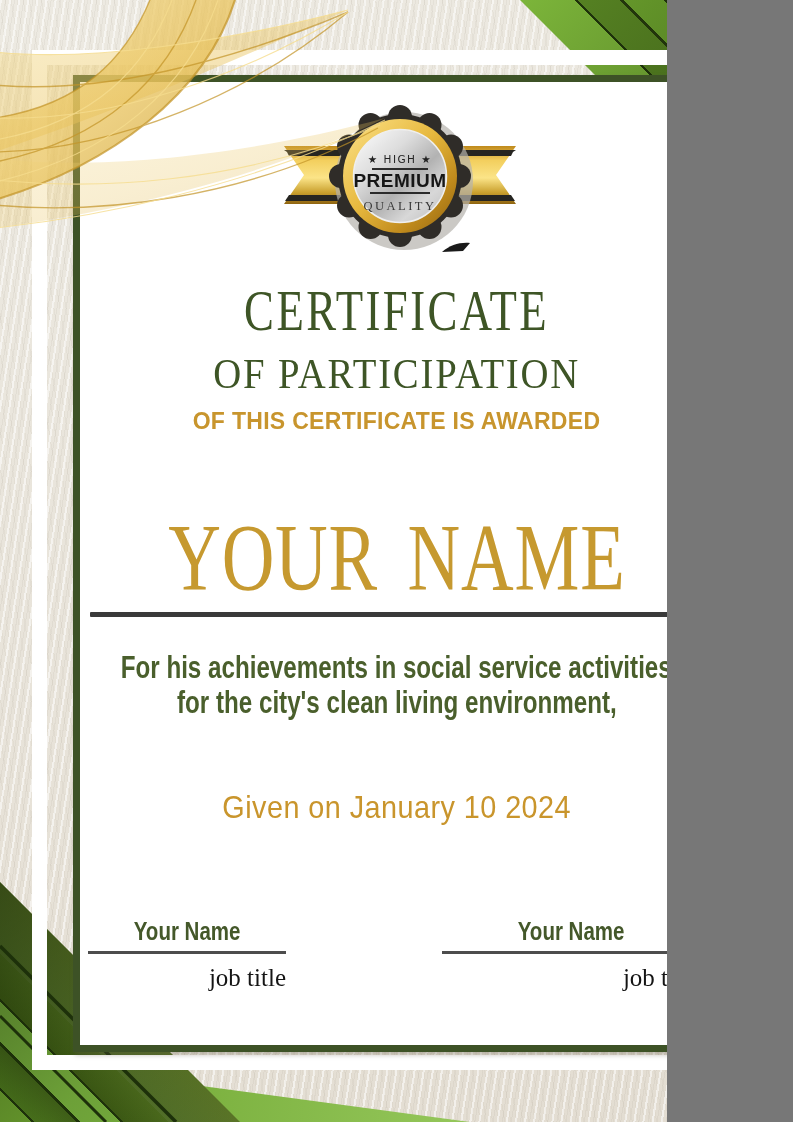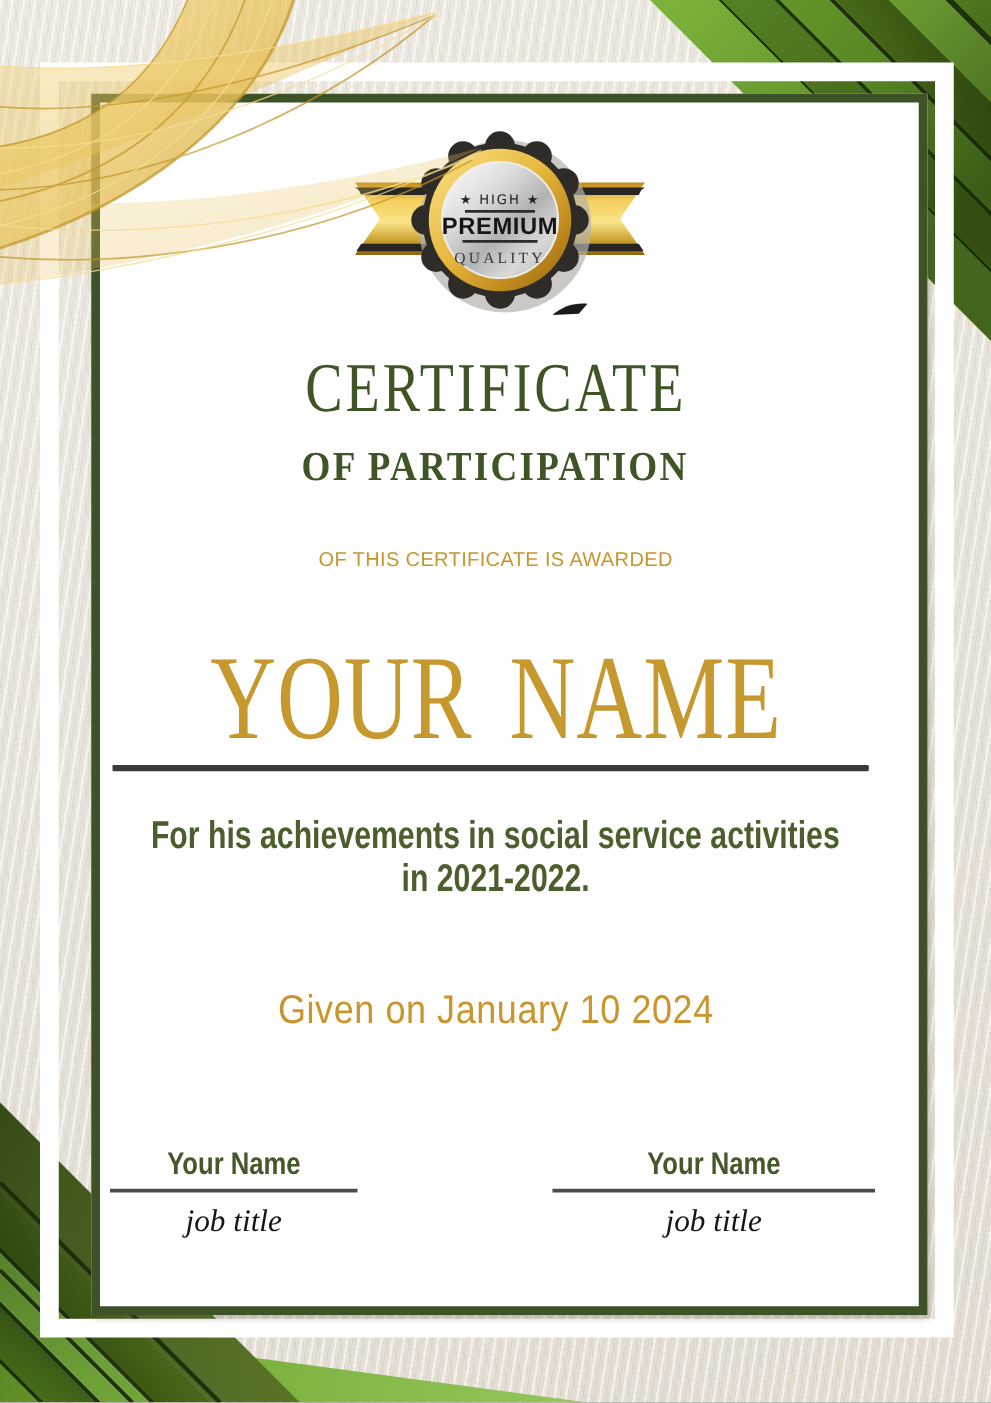"★ HIGH ★" .cert { width: 793px -> 667px }
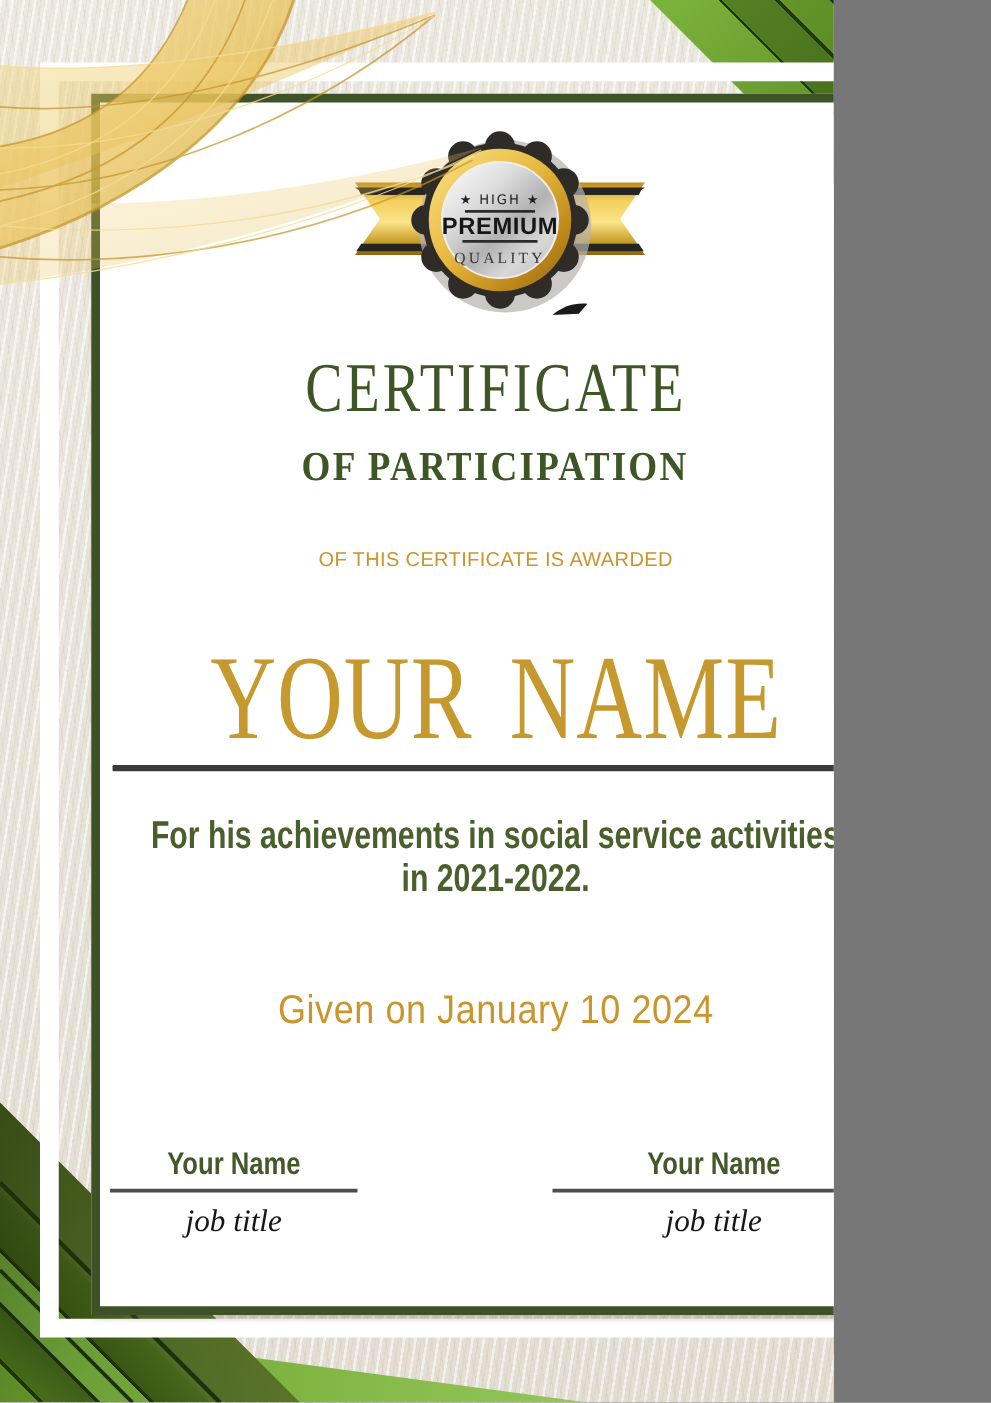"OF PARTICIPATION" .subtitle { font-size: 33px -> 43px; font-weight: bold -> none }
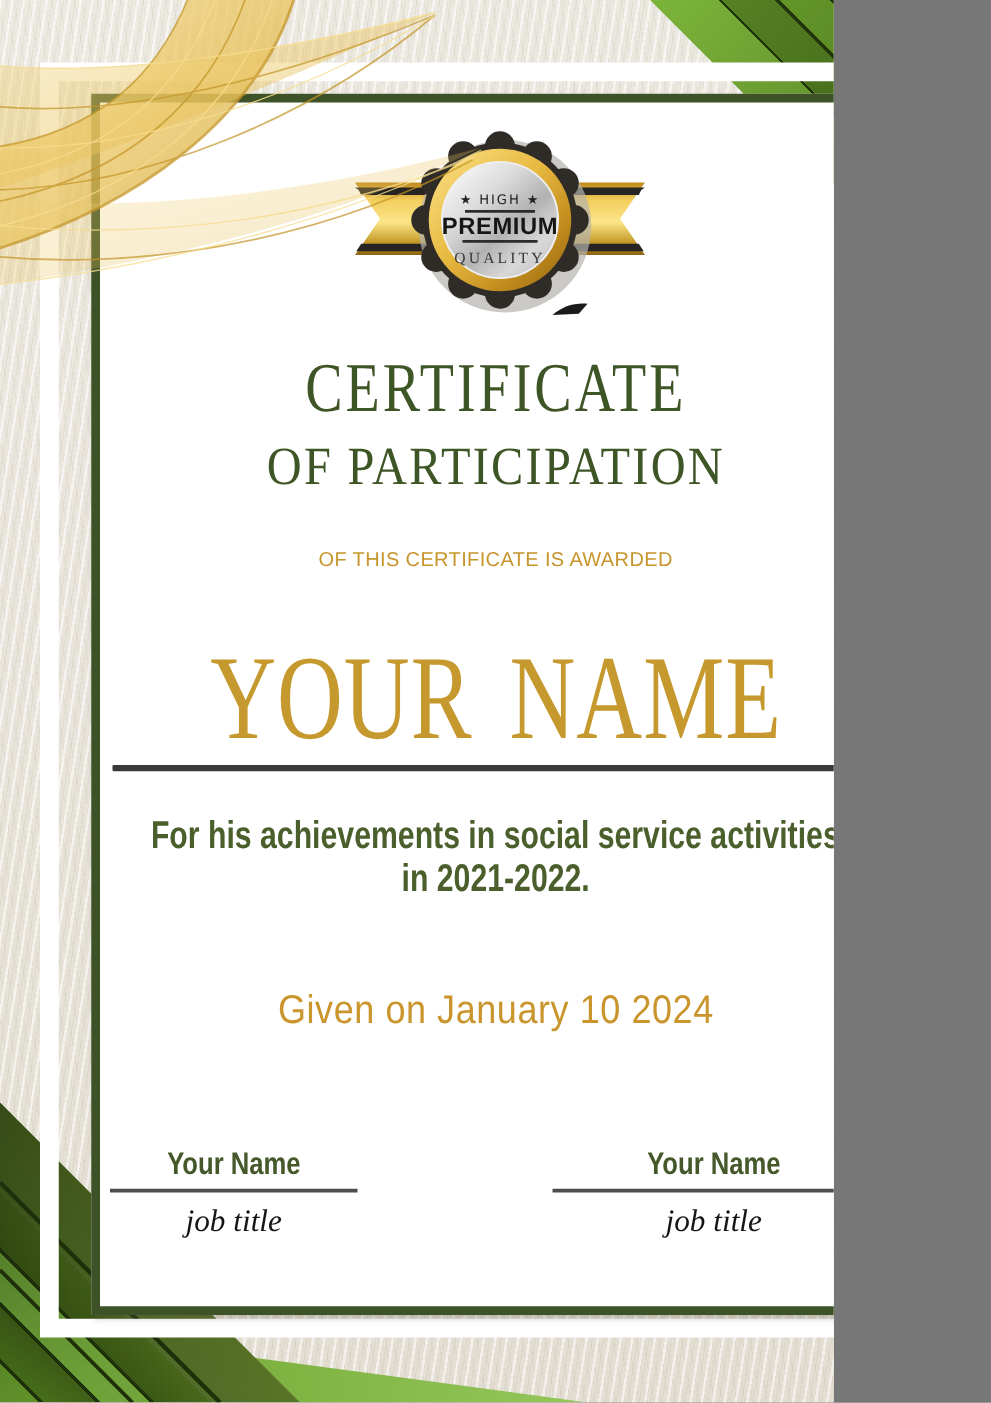"OF THIS CERTIFICATE IS AWARDED" .awarded { font-size: 16px -> 23px; font-weight: normal -> bold; top: 434px -> 407px }
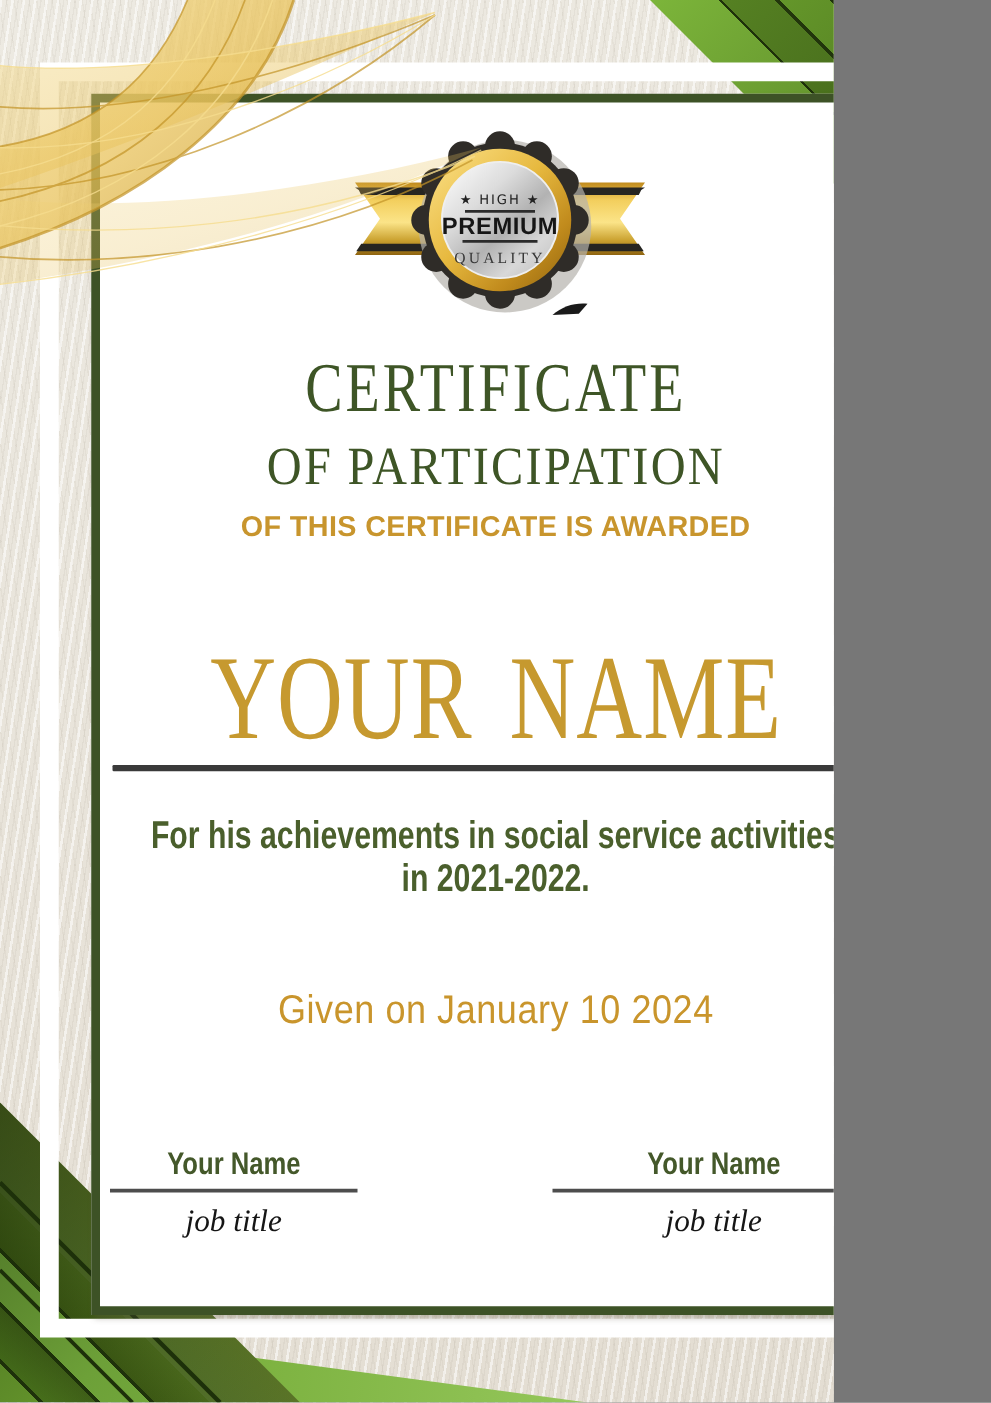"for the city's clean living" div { html: none -> <div><span>for the city's clean living environment,</span></div> }
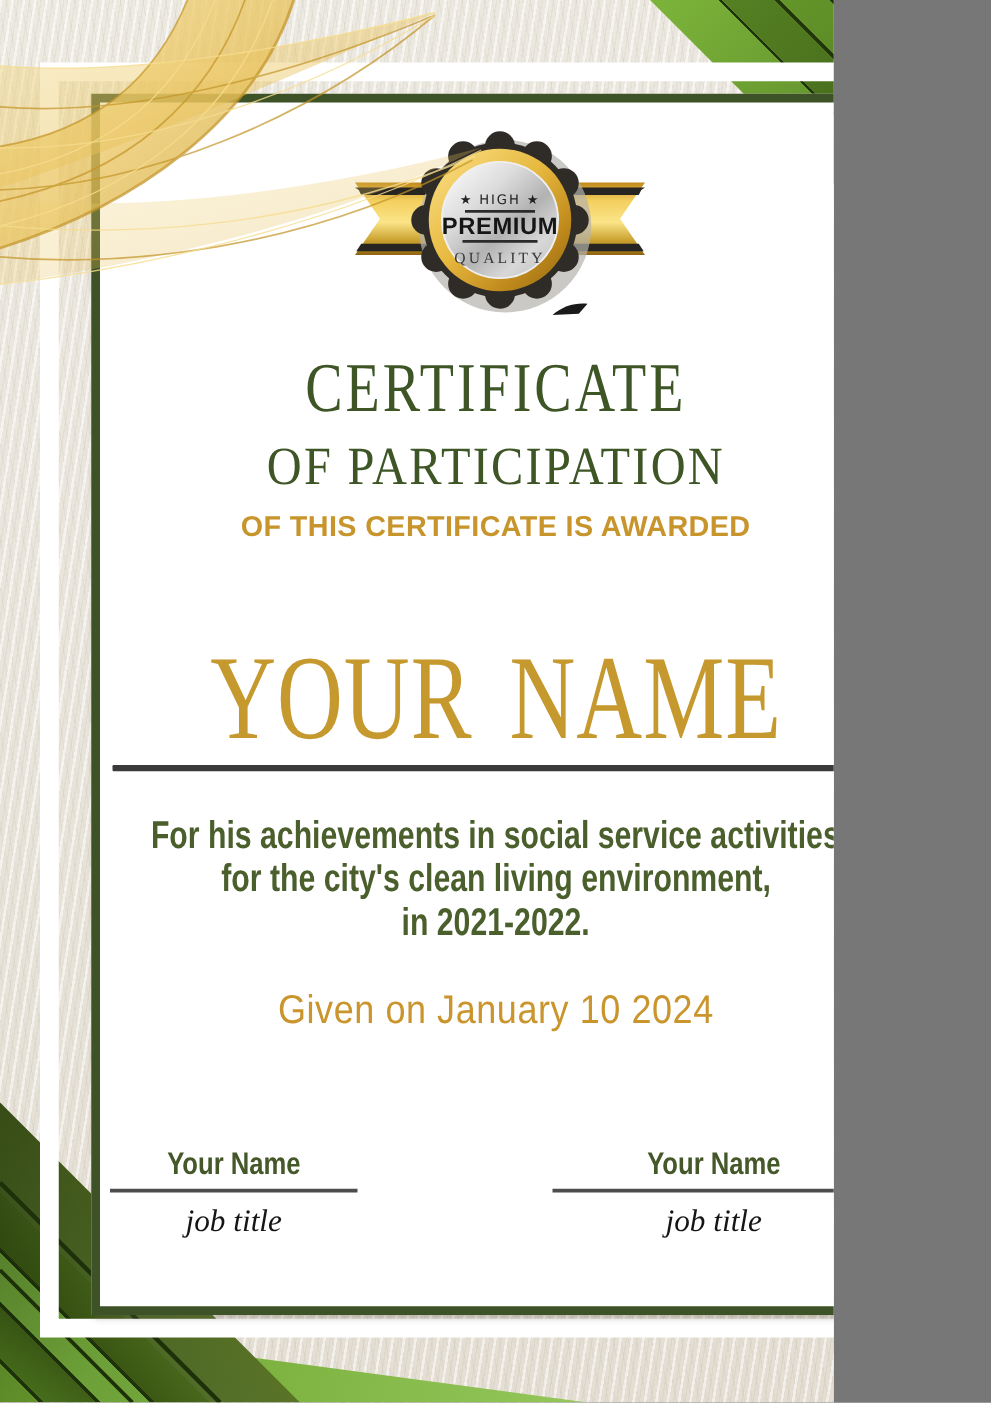"in 2021-2022." div { html: <div><span>in 2021-2022.</span></div> -> none }
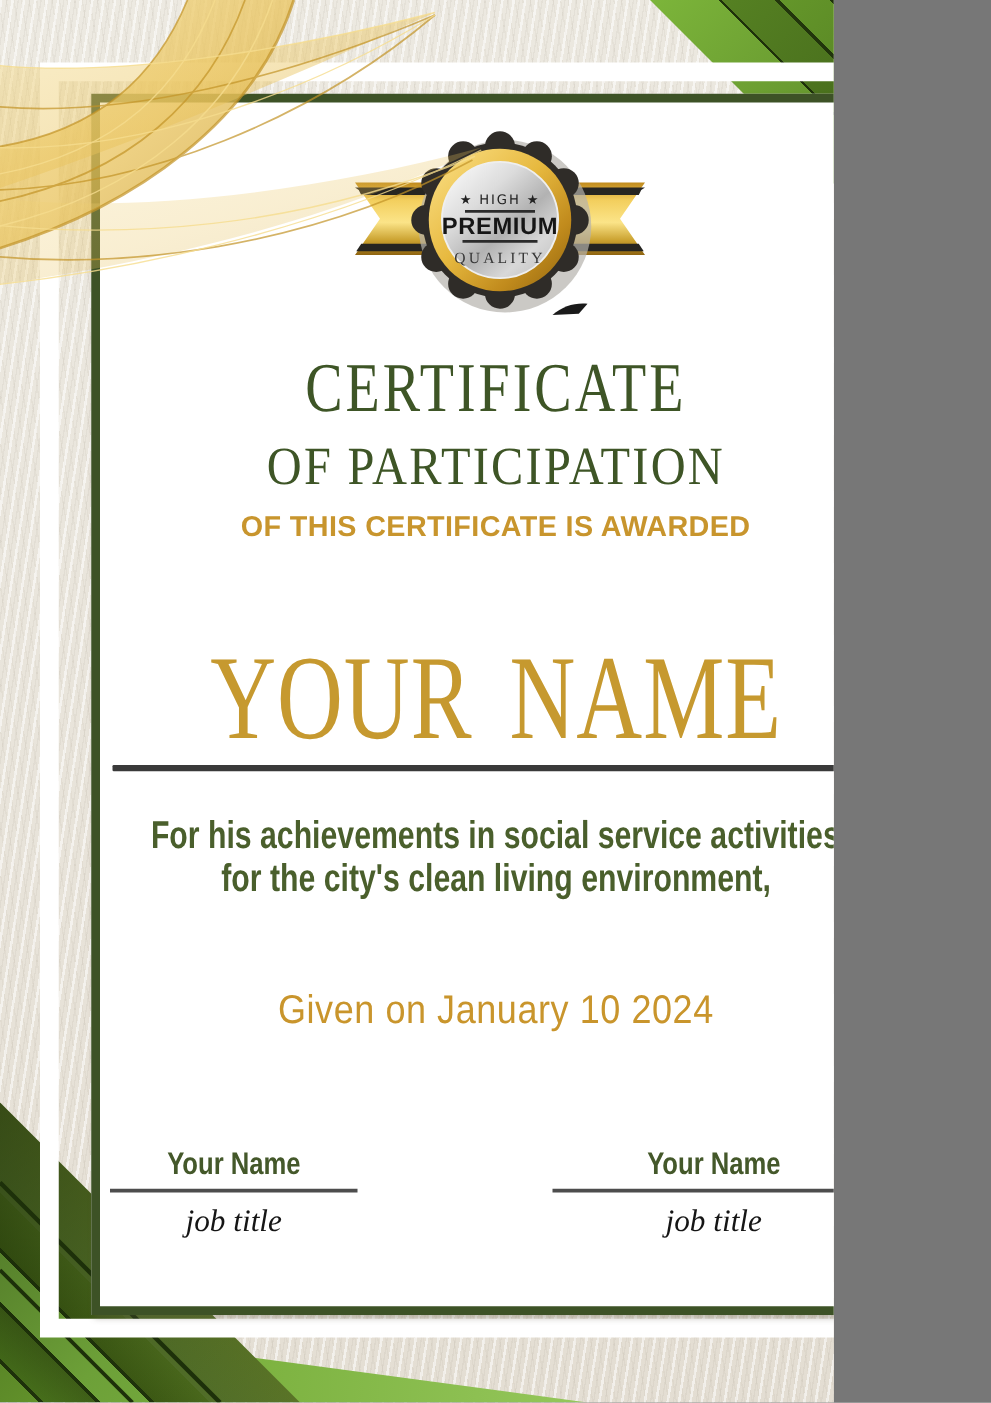"job title" .sig-title { font-style: italic -> none; text-align: none -> right }
